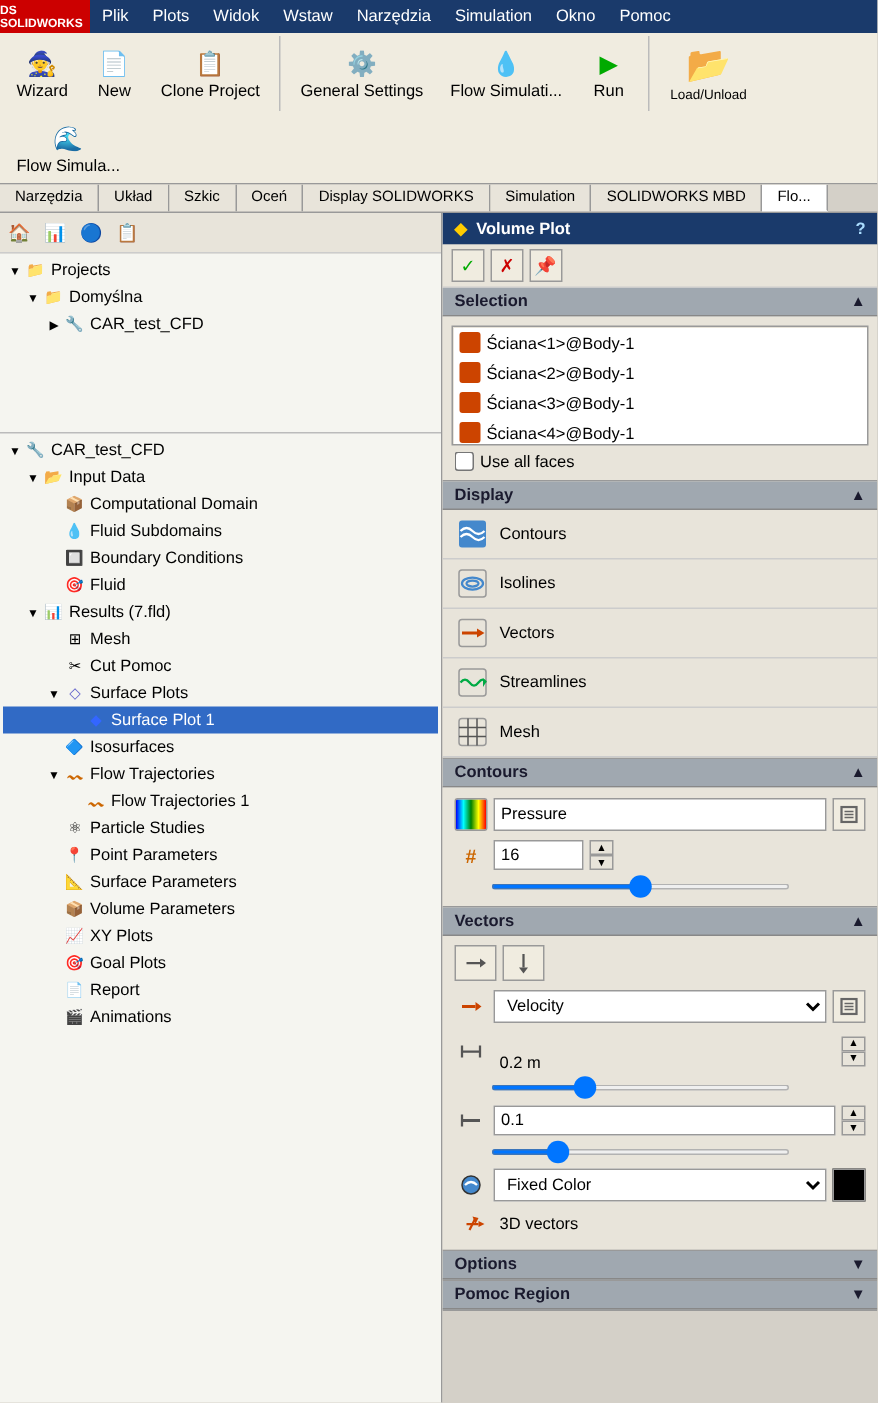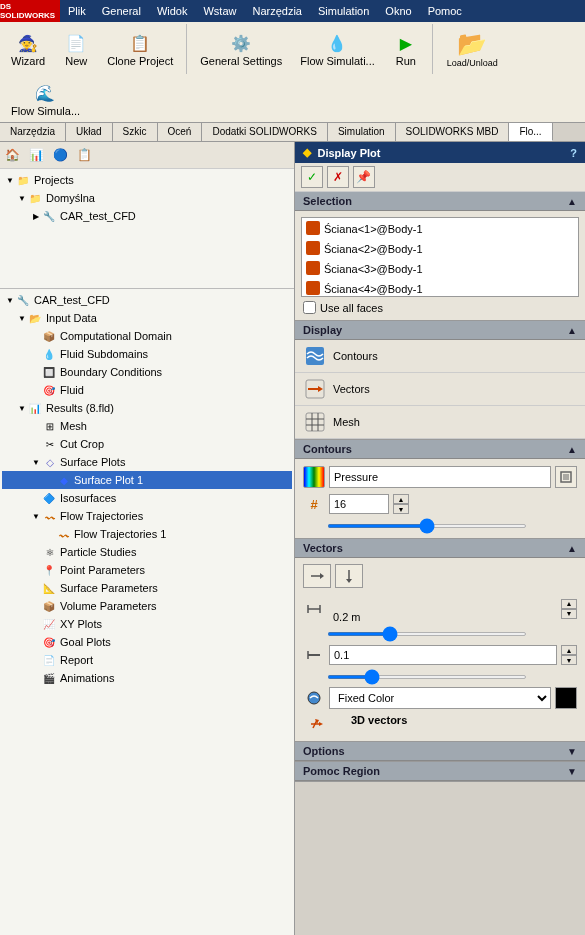"General" span.menu-item { text: General -> Plots }
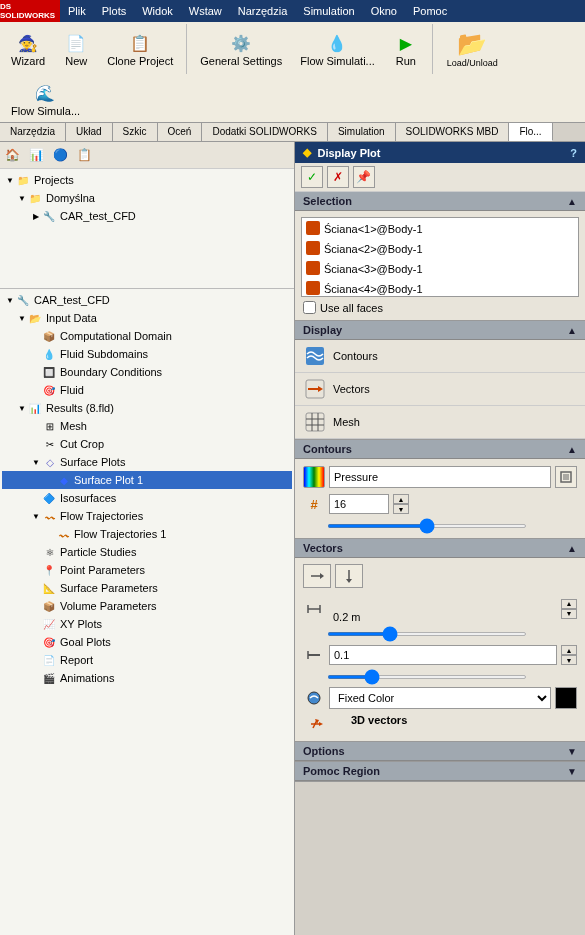"Dodatki SOLIDWORKS" div.tab { text: Dodatki -> Display }
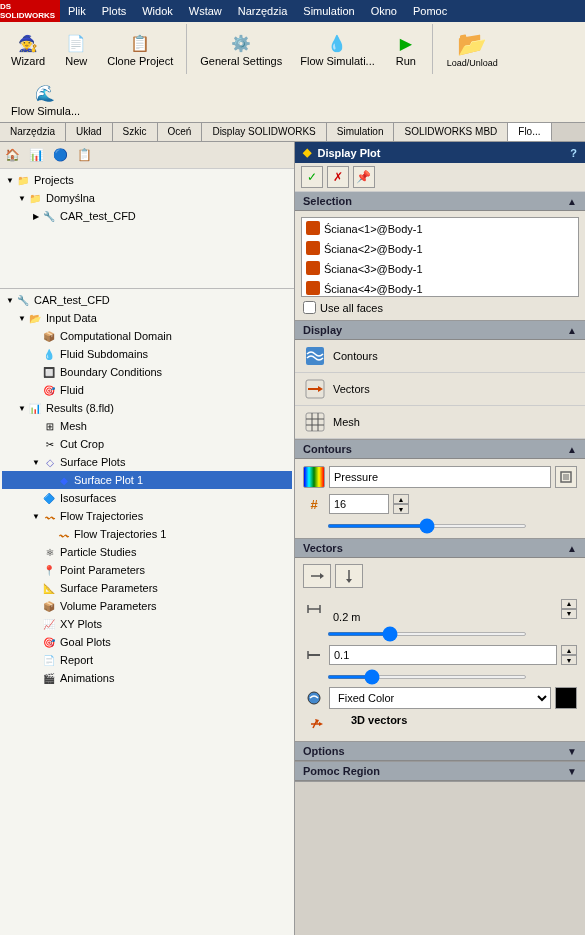"Display Plot" span { text: Display -> Volume }
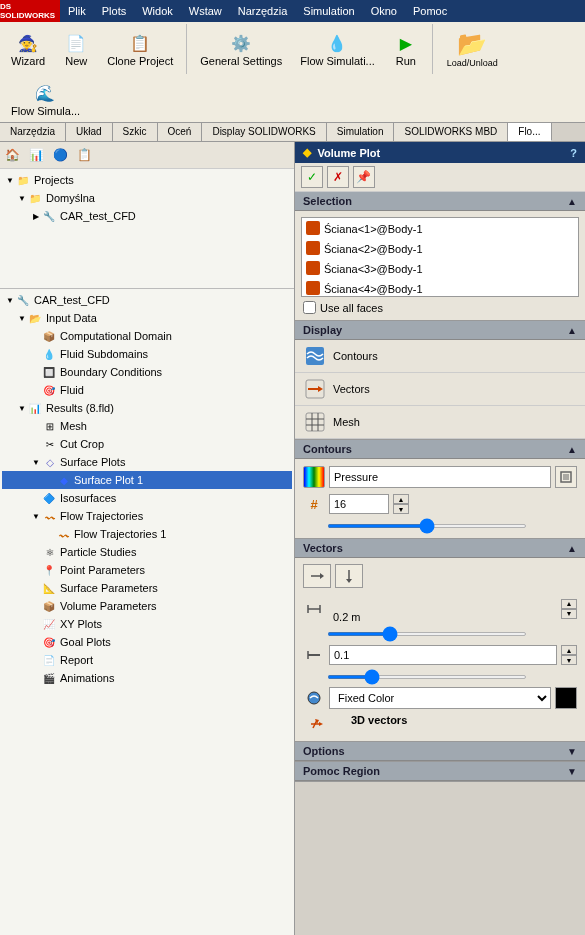"Isolines" div.display-btn { html: none -> <div> <div> <svg> <rect></rect> <ellipse></ellipse> <ellipse></ellipse> </svg> </div> <span>Isolines</span> </div> }
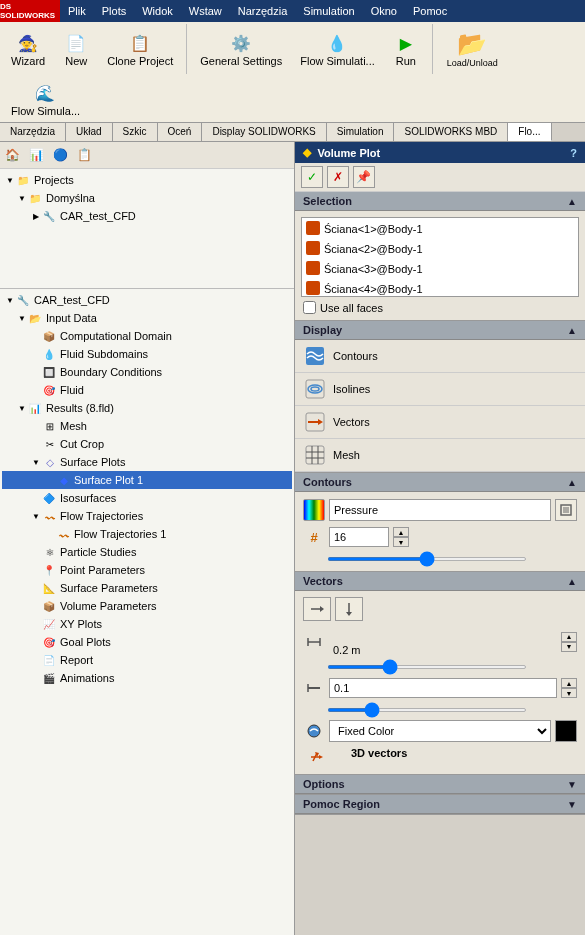"Results (8.fld)" span.tree-label { text: 8.fld -> 7.fld }
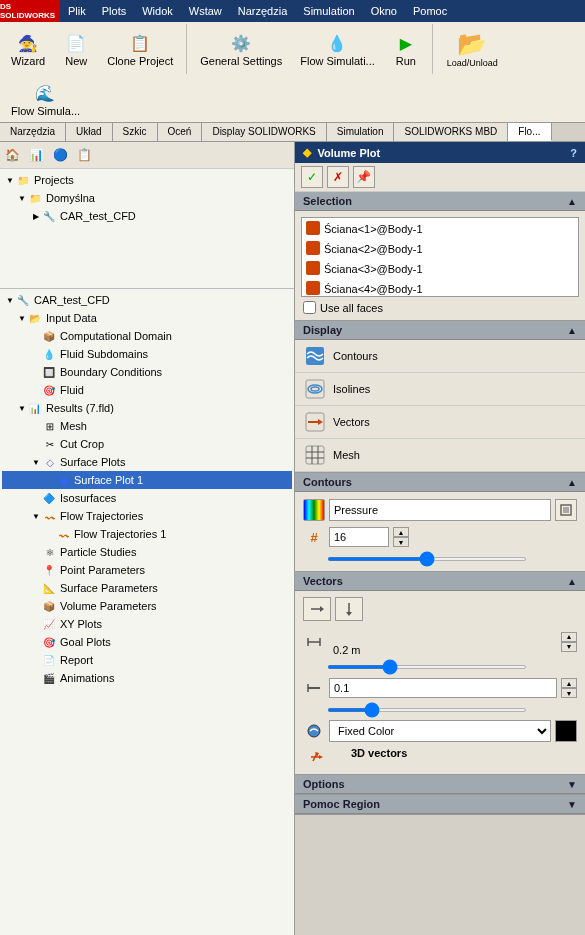"Cut Crop" span.tree-label { text: Crop -> Pomoc }
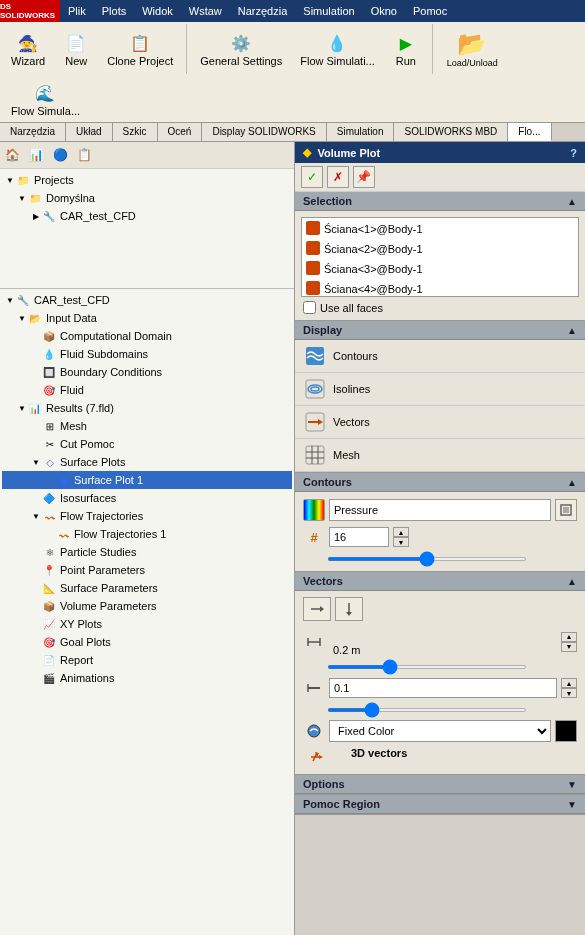"Streamlines" div.display-btn { html: none -> <div> <div> <svg> <rect></rect> <path></path> <polygon></polygon> </svg> </div> <span>Streamlines</span> </div> }
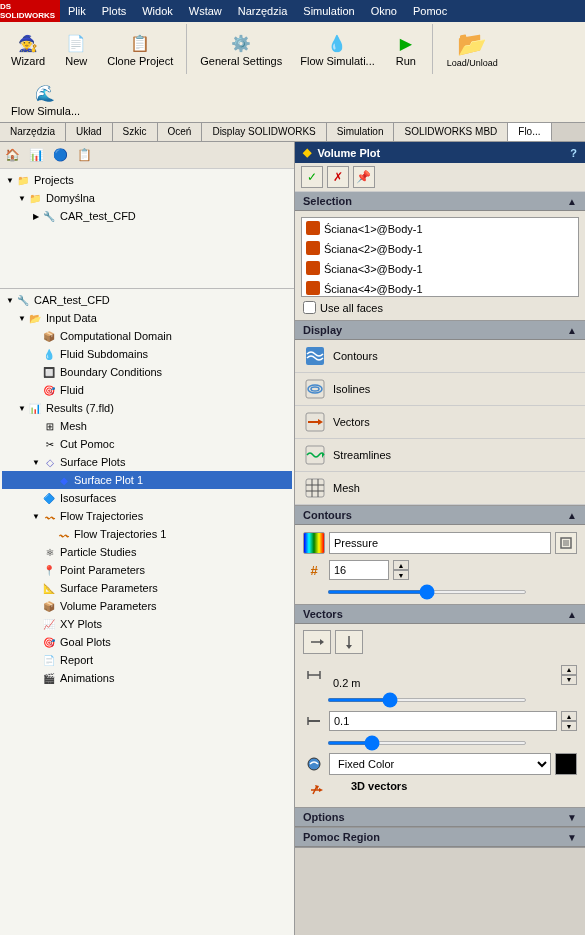"Velocity" div.dropdown-row { html: none -> <div> <div> <svg> <line></line> <polygon></polygon> </svg> </div> <select><option>Velocity</option></select> <div> <svg> <rect></rect> <line></line> <line></line> <line></line> </svg> </div> </div> }
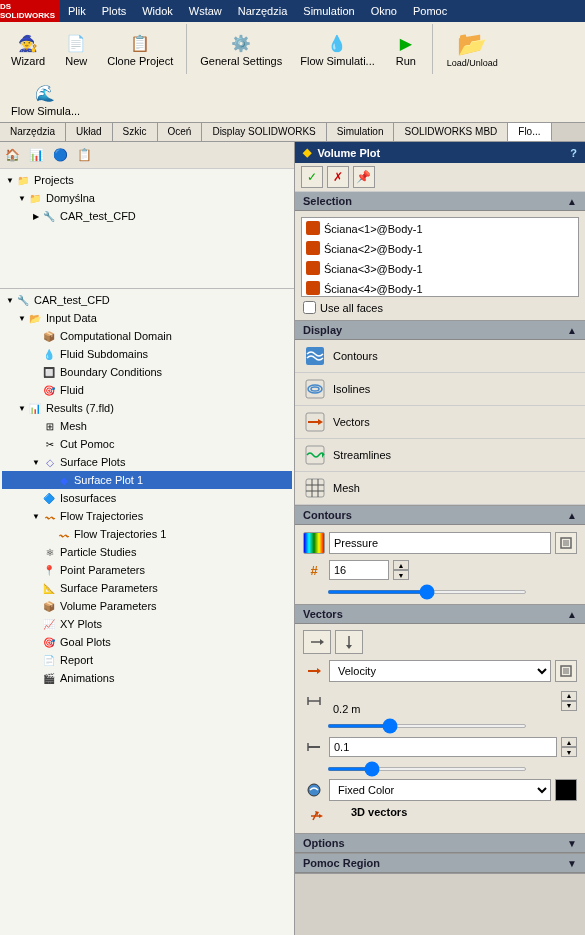"3D vectors" .checkbox-label-row { align-items: flex-start -> center; font-weight: bold -> none; gap: 24px -> 6px }
